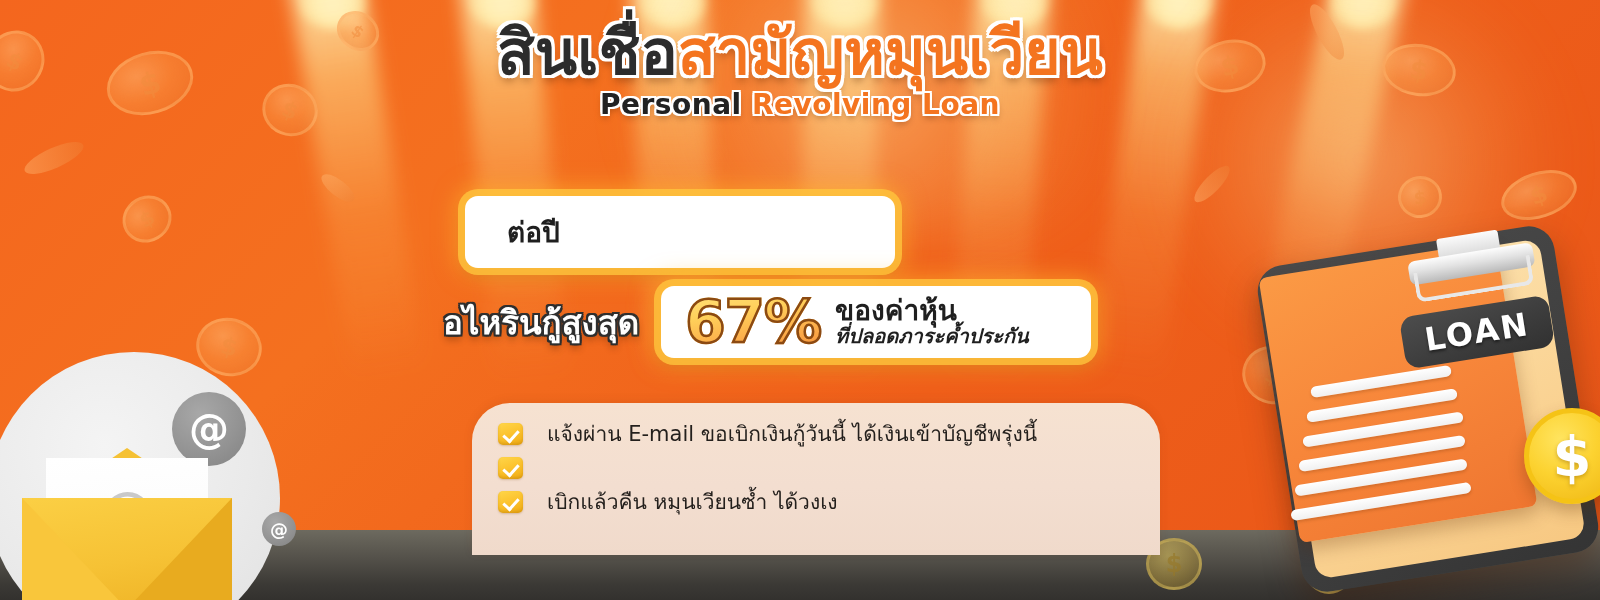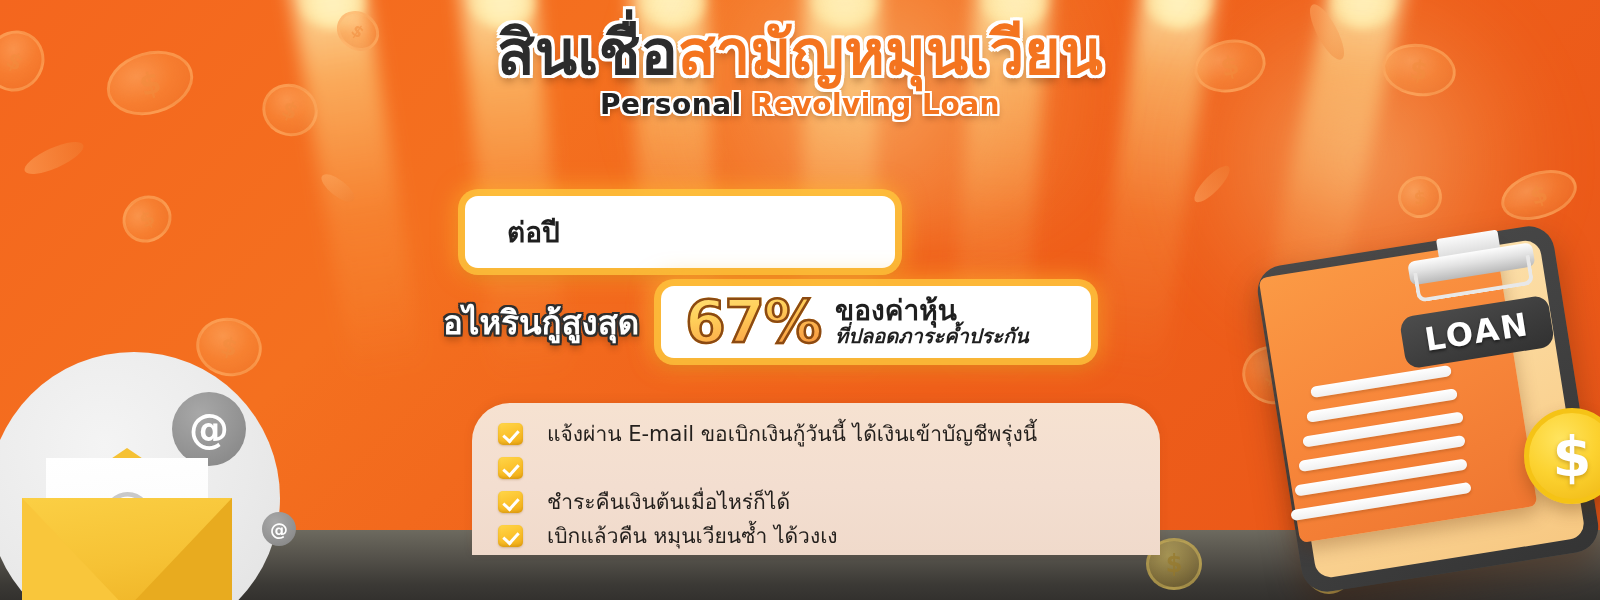"ชำระคืนเงินต้นเมื่อไหร่ก็ได้" div.check-item { html: <div> <span></span> <span>ชำระคืนเงินต้นเมื่อไหร่ก็ได้</span> </div> -> none }
